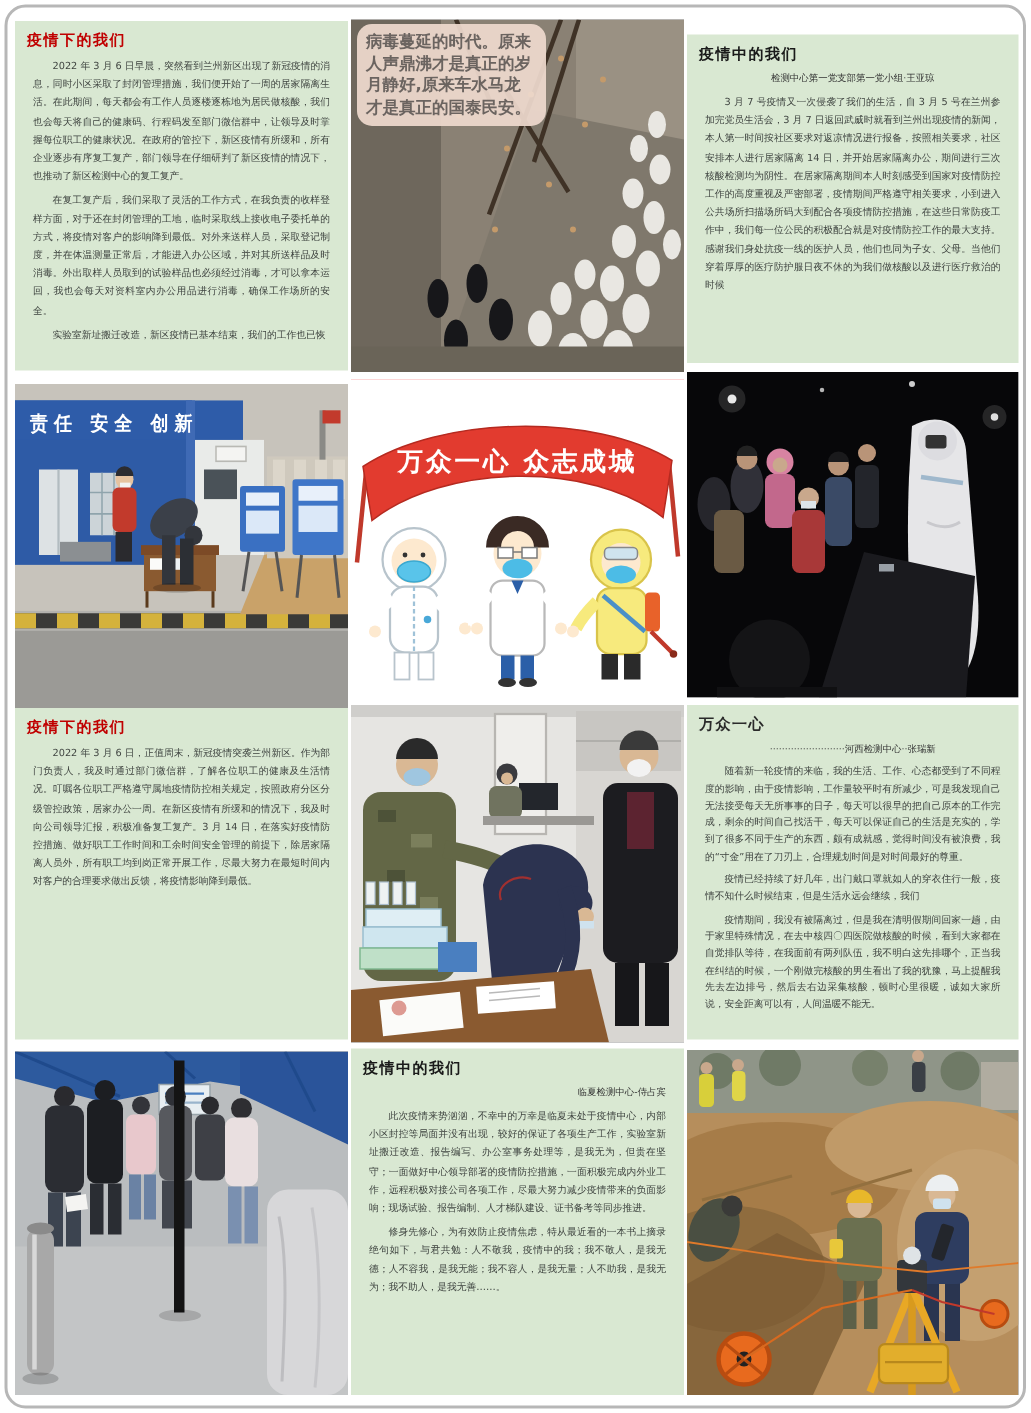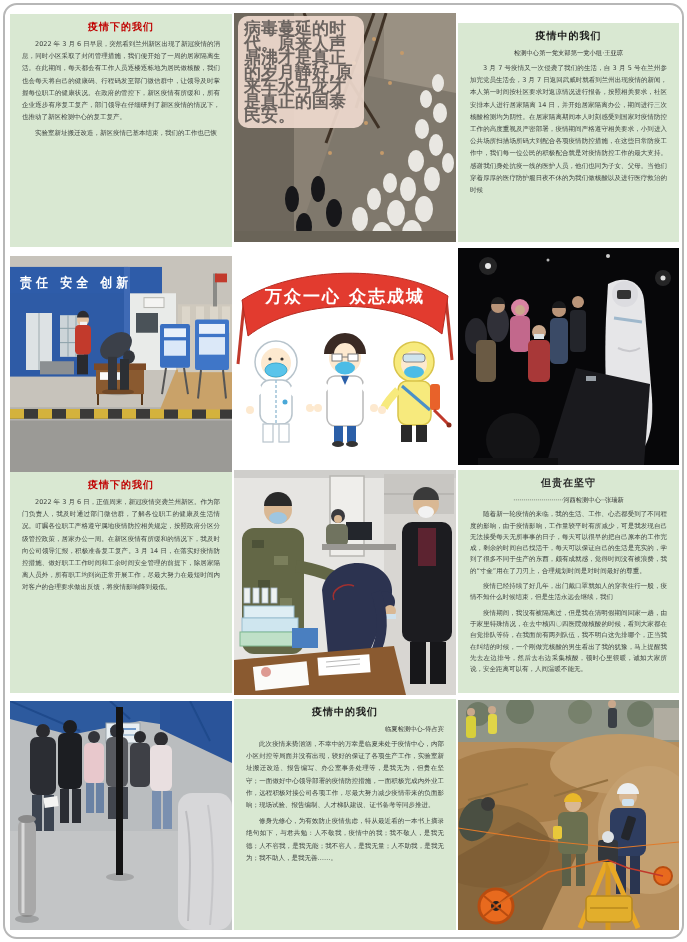"疫情下的我们" .card h3 { text-align: center -> left }
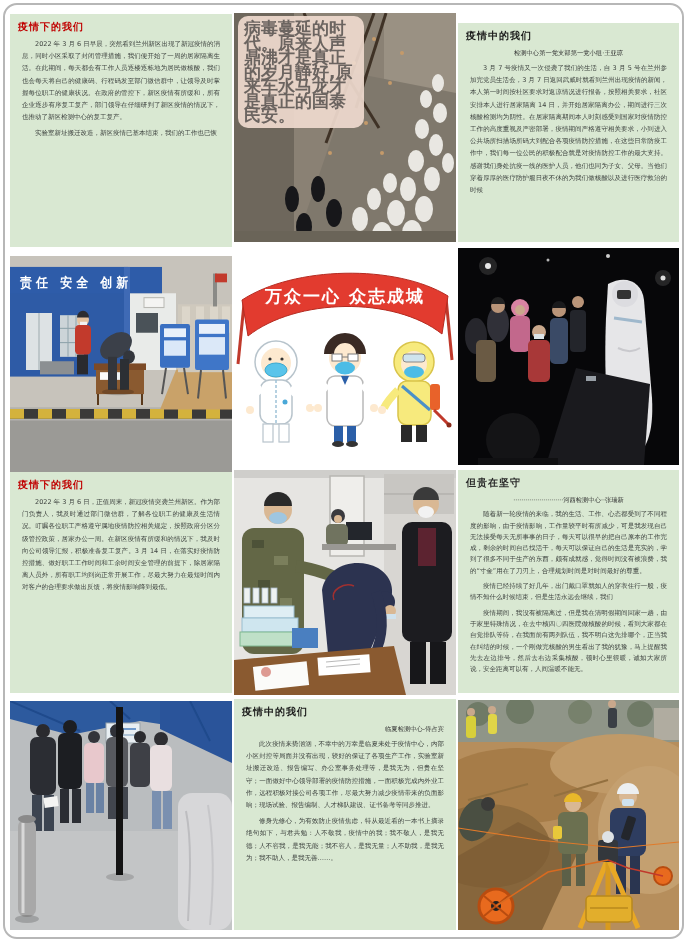"病毒蔓延的时代。原来人声鼎沸才是真正的岁月静好,原来车水马龙才是真正的国泰民安。" .bubble { font-size: 17px -> 11px }
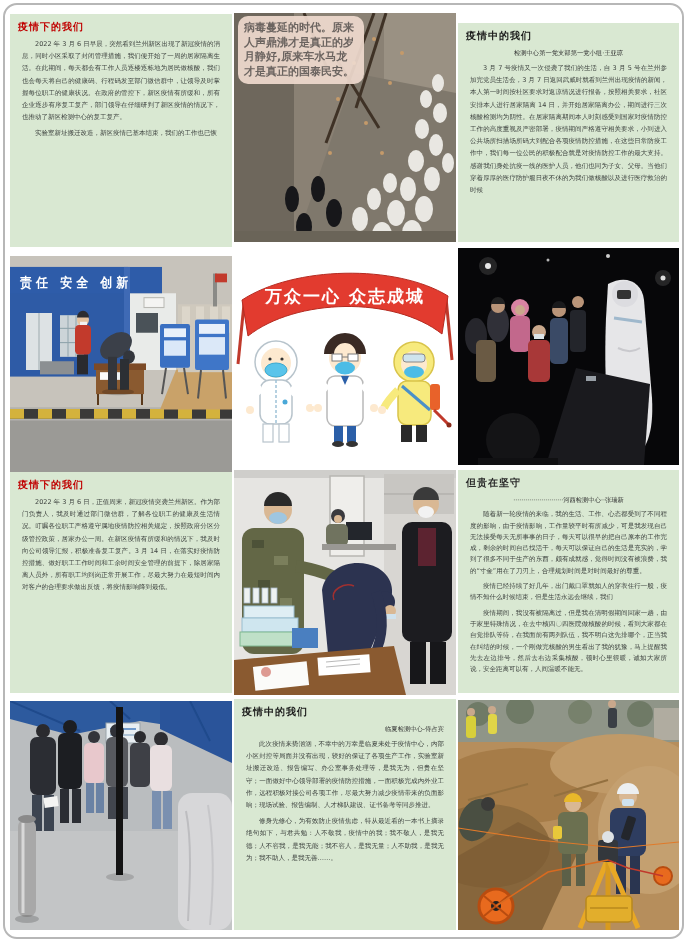"在复工复产后，我们采取了灵活的工作方式，在我负责的收样登样方面，对于还在封闭管理" p { html: none -> <p>在复工复产后，我们采取了灵活的工作方式，在我负责的收样登样方面，对于还在封闭管理的工地，临时采取线上接收电子委托单的方式，将疫情对客户的影响降到最低。对外来送样人员，采取登记制度，并在体温测量正常后，才能进入办公区域，并对其所送样品及时消毒。外出取样人员取到的试验样品也必须经过消毒，才可以拿本运回，我也会每天对资料室内办公用品进行消毒，确保工作场所的安全。</p> }
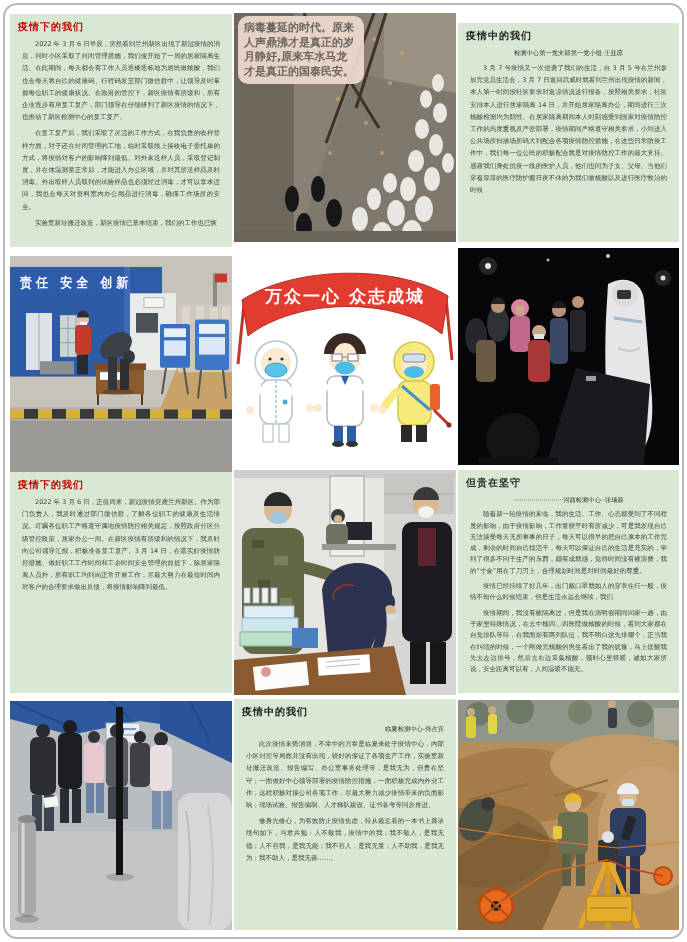"万众一心 众志成城" figure.photo { top: 242px -> 253px }
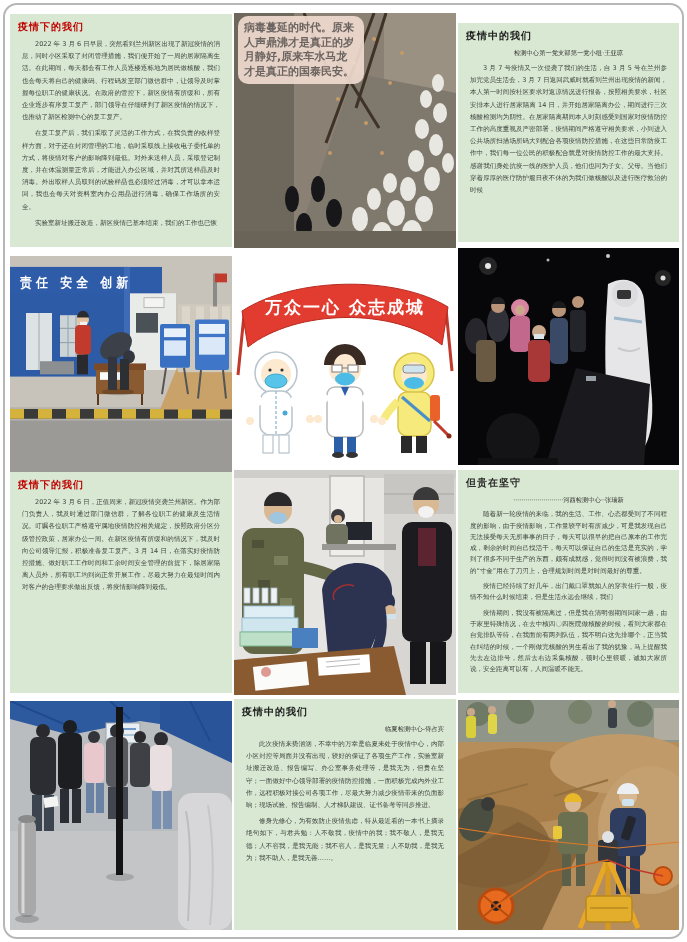"但贵在坚守" h3 { text: 但贵在坚守 -> 万众一心 }
